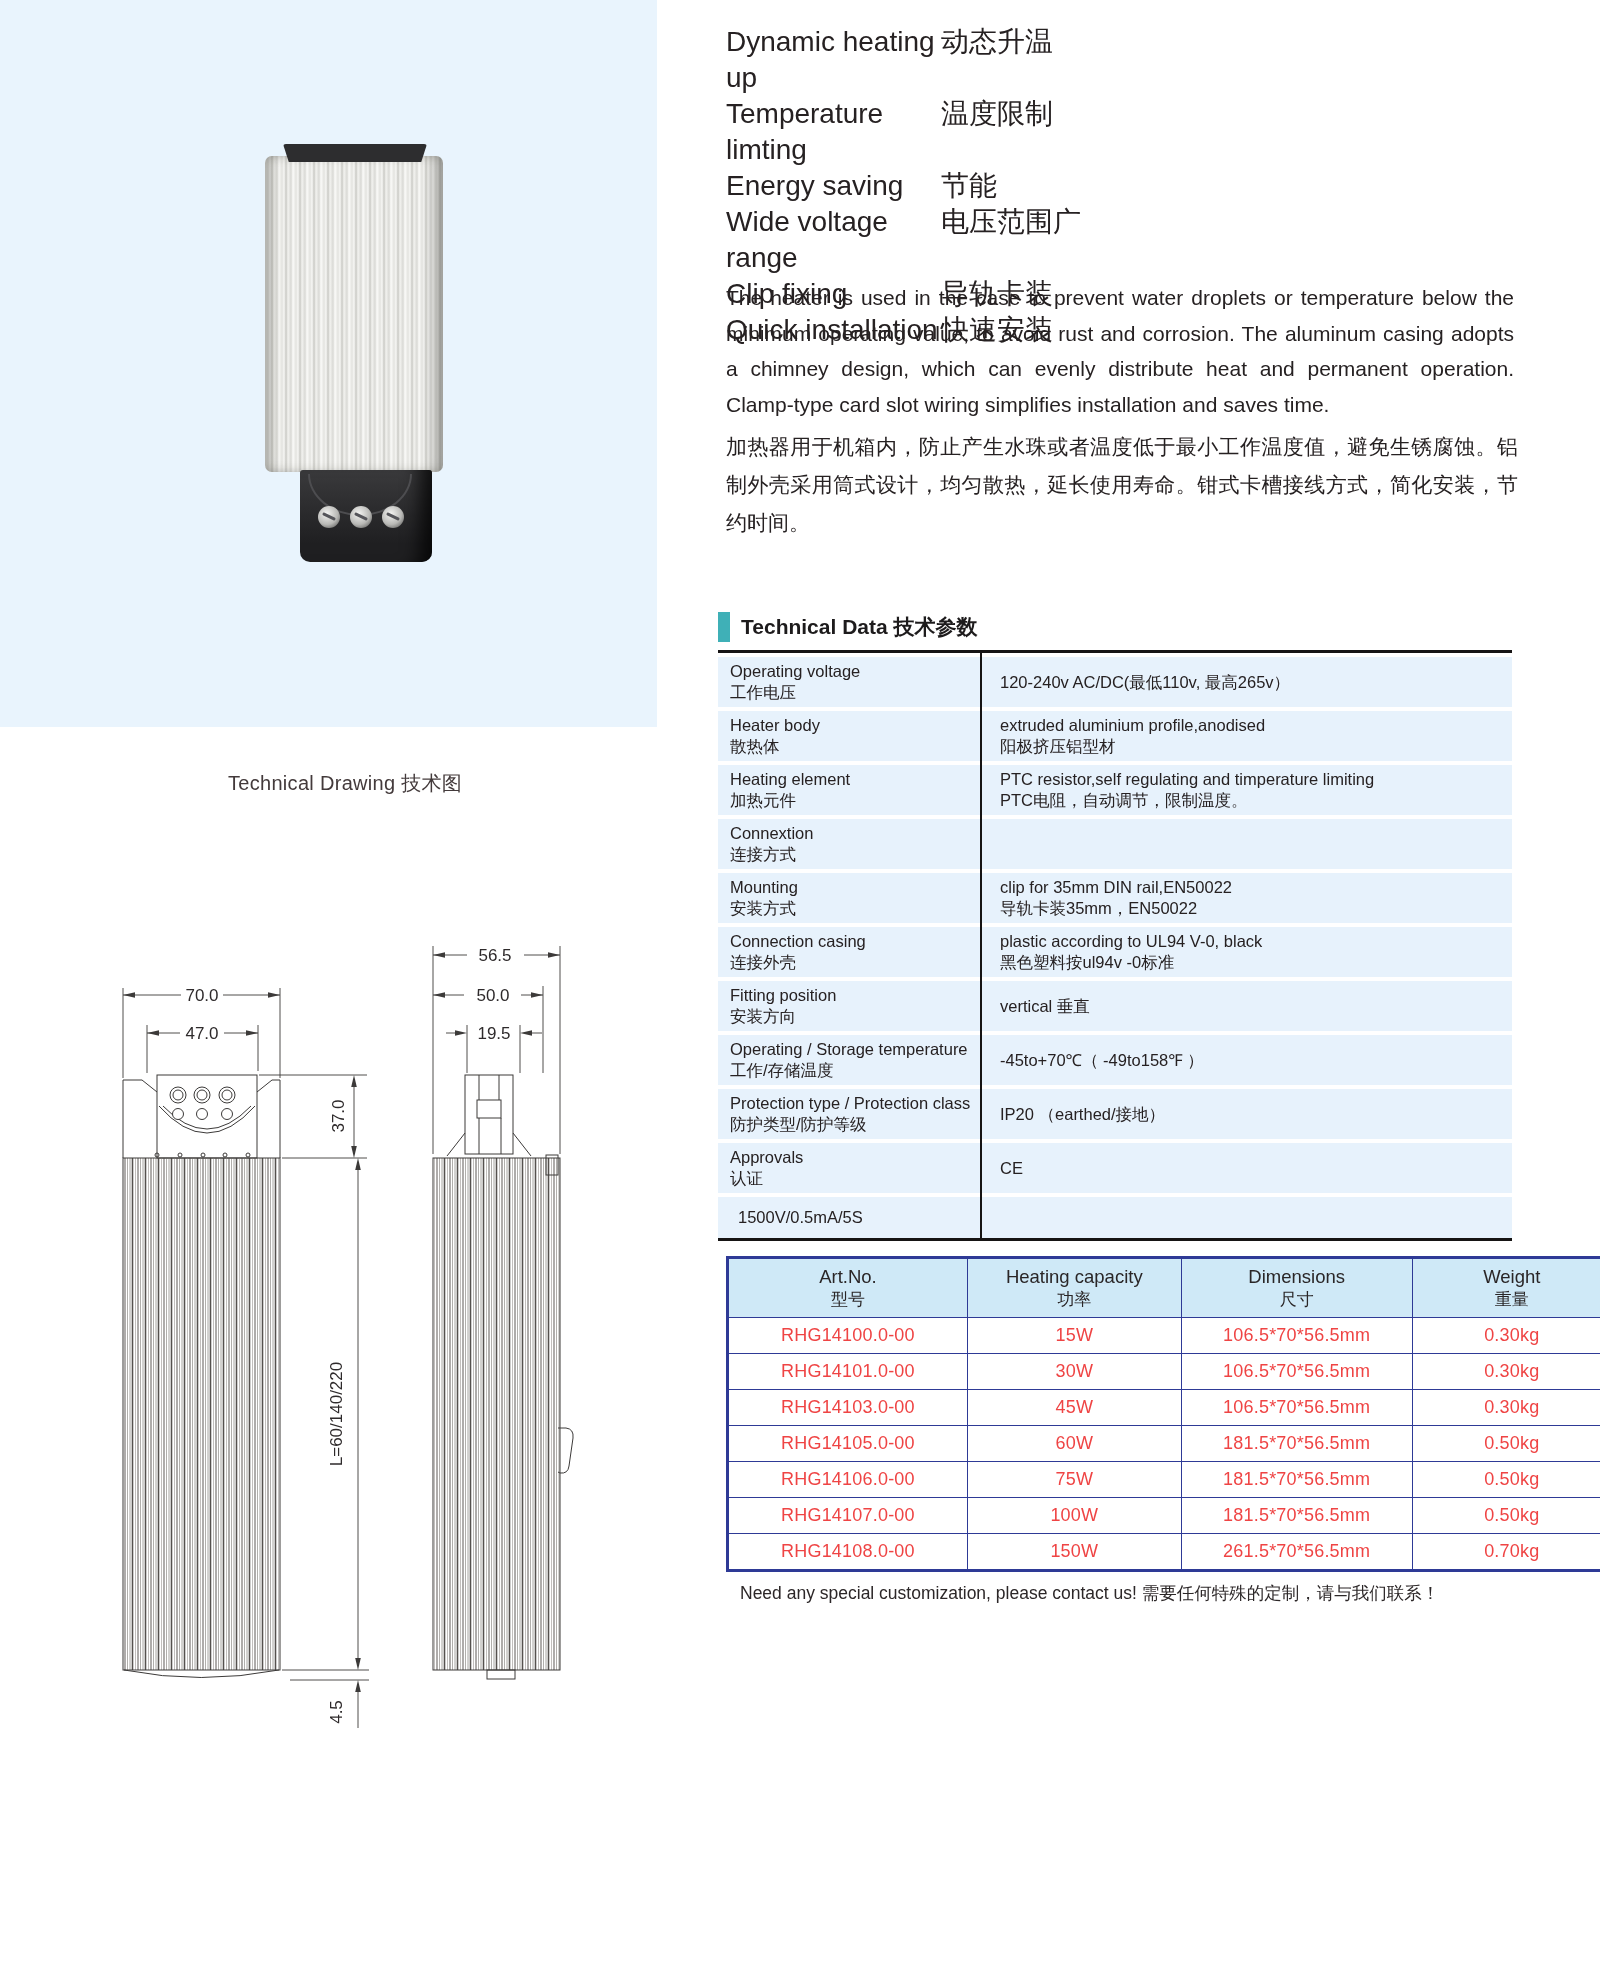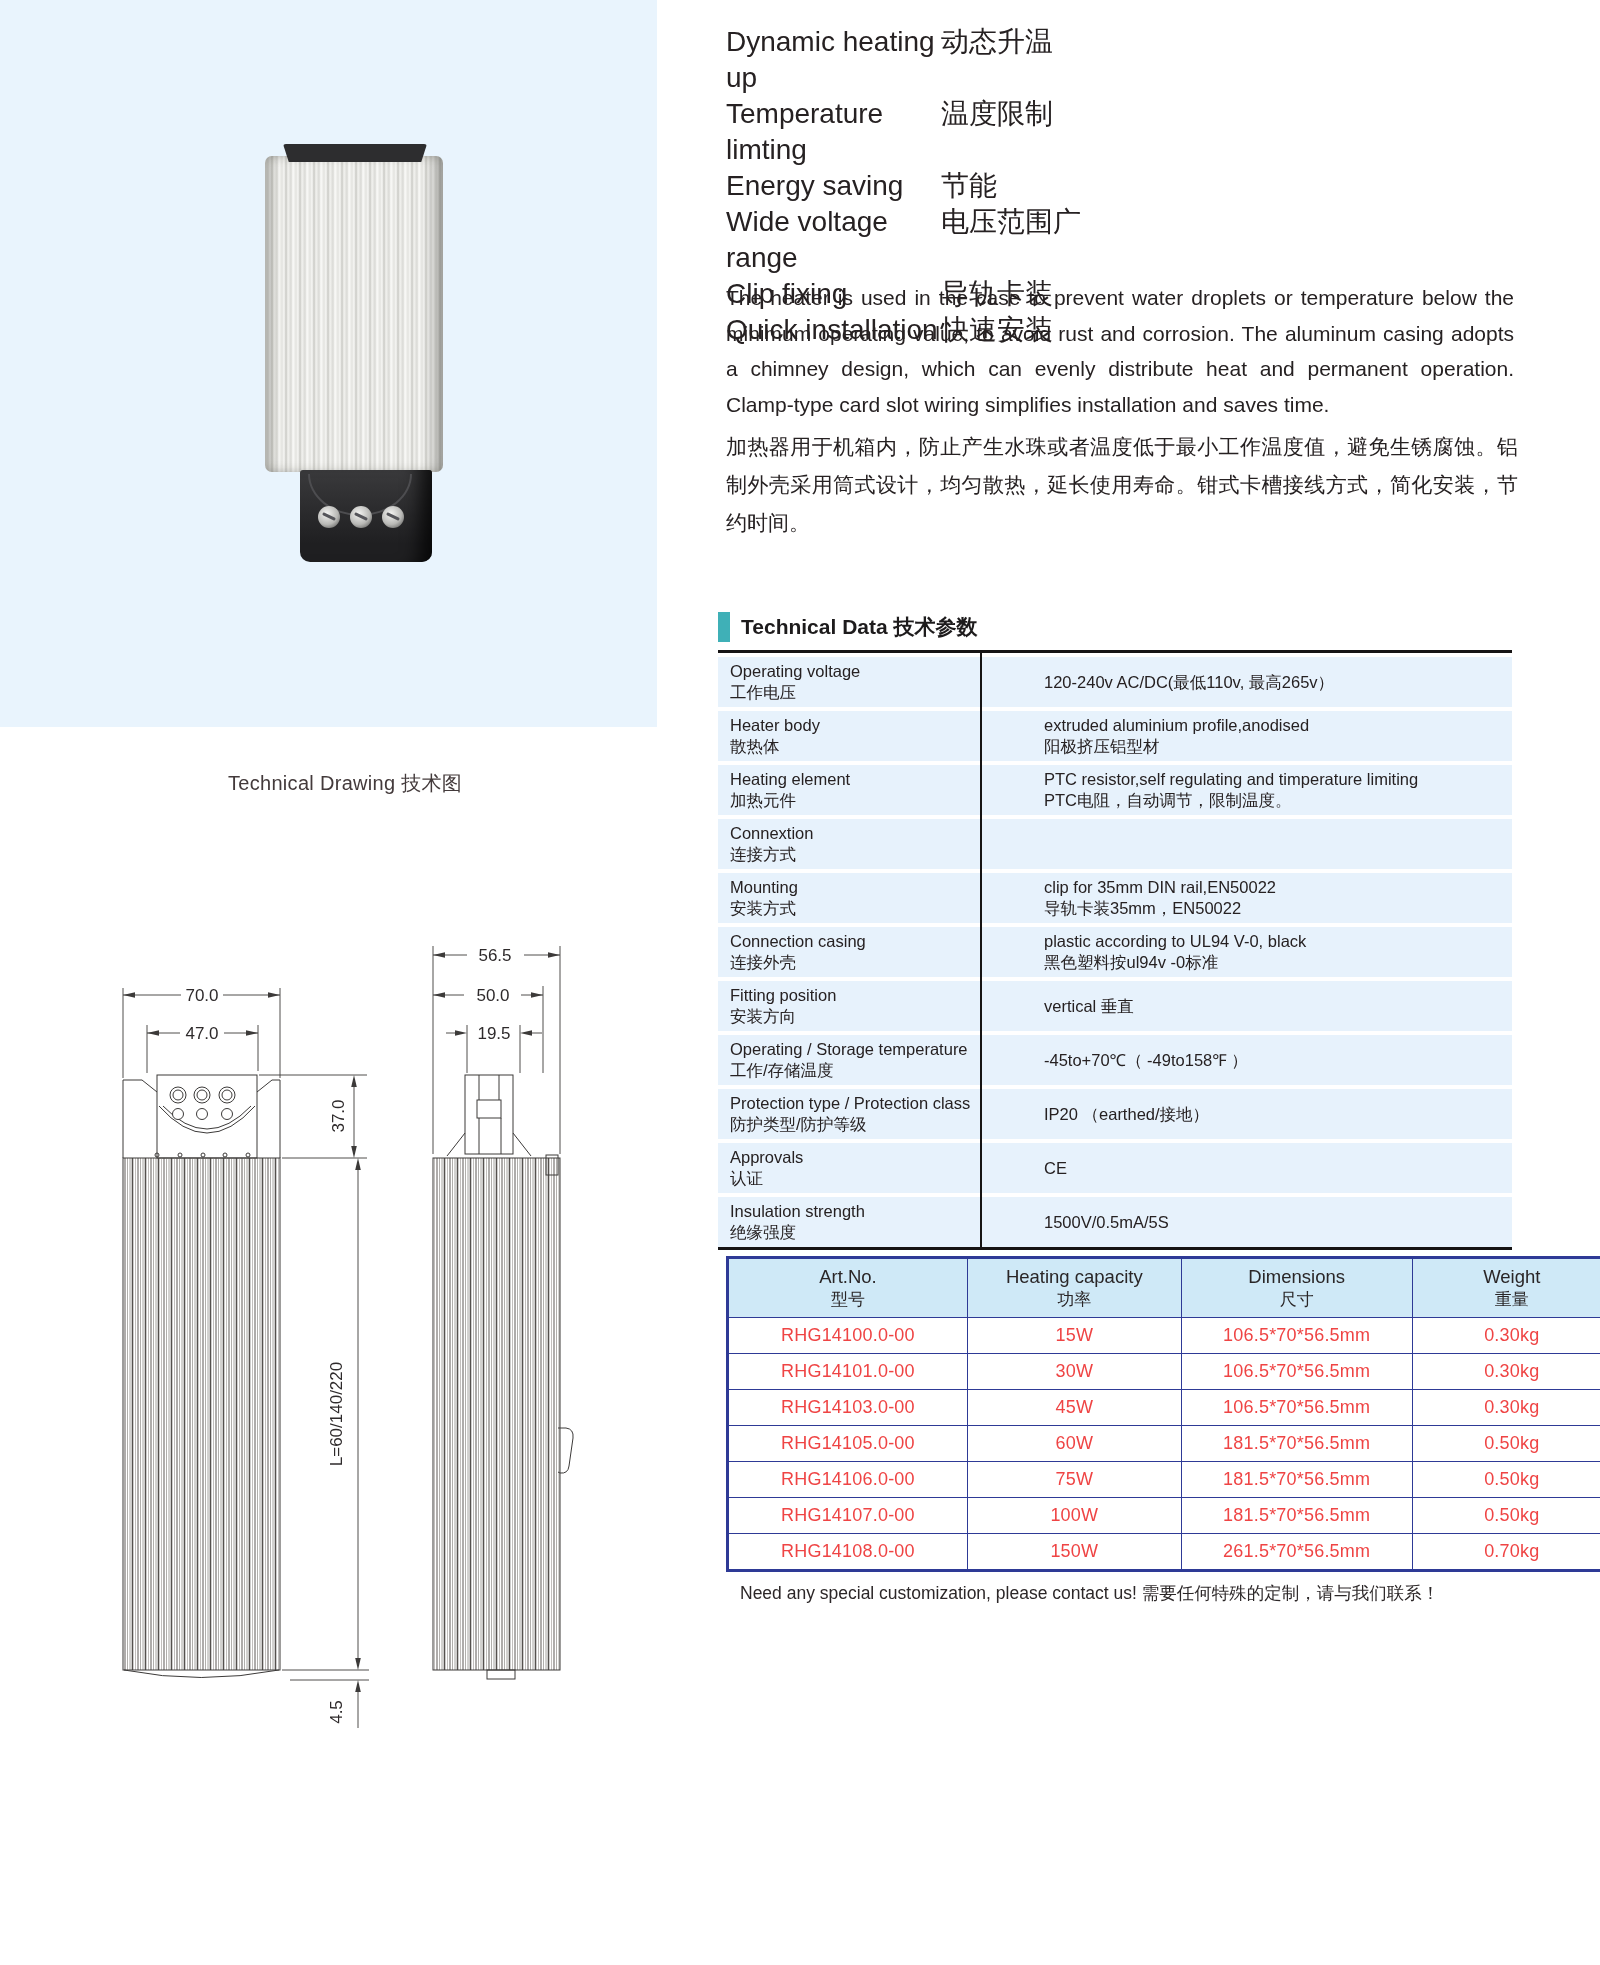"Operating voltage" .trow { gap: 44px -> none }
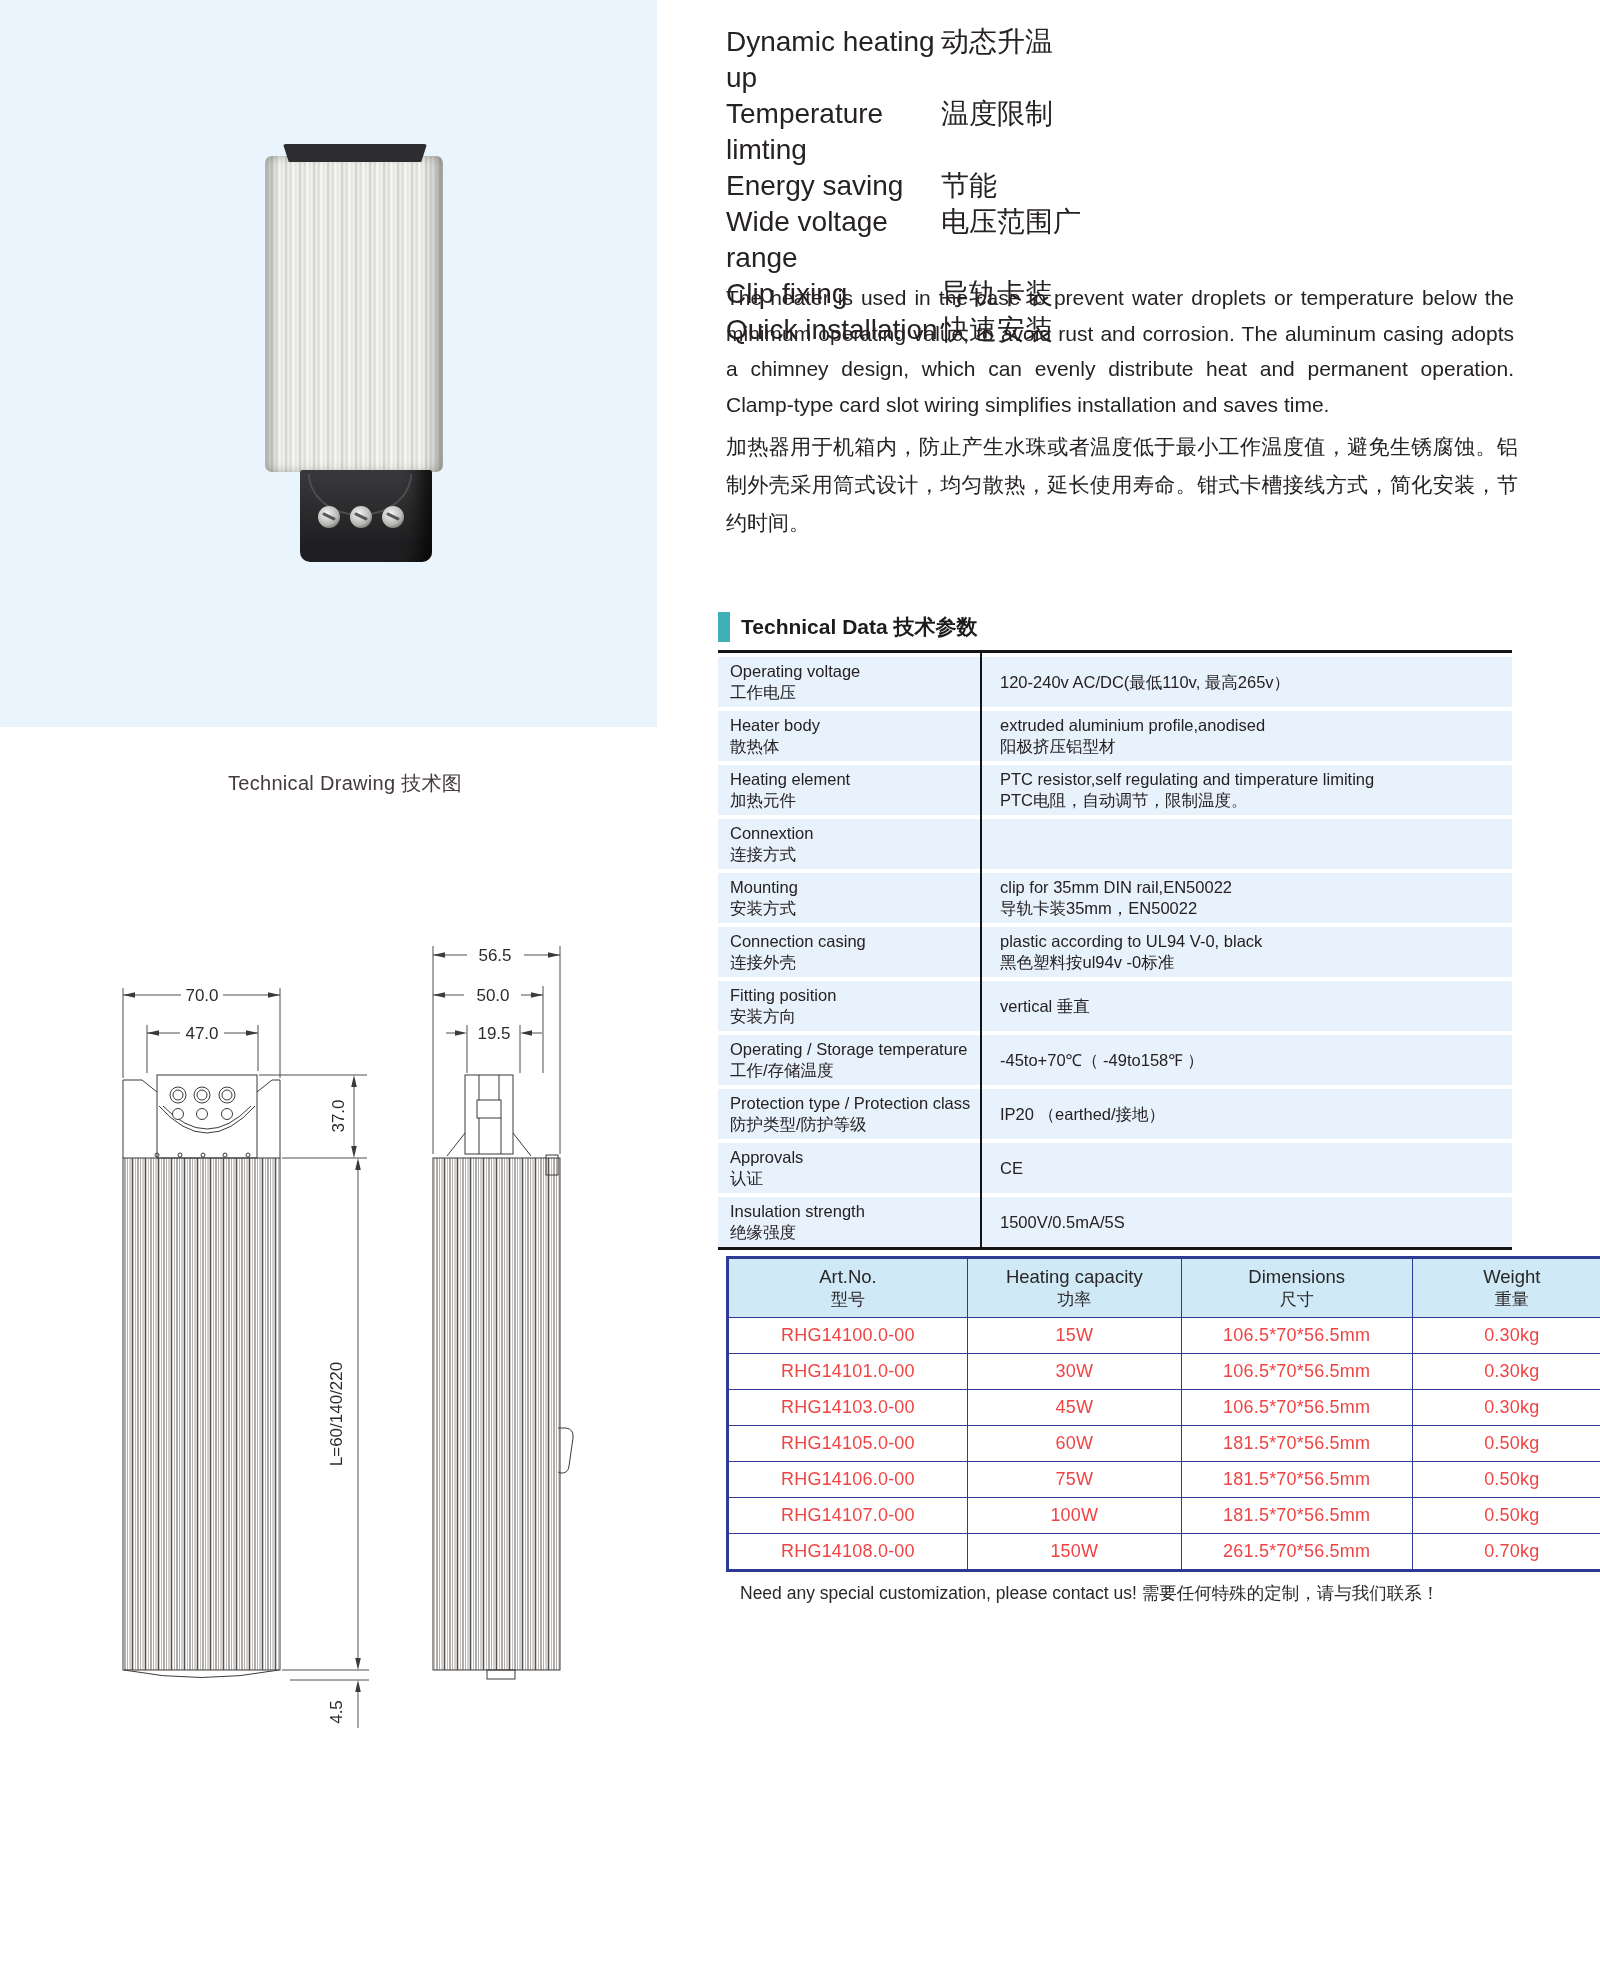"Insulation strength" div.tl { html: <div> <div>Insulation strength</div> <div>绝缘强度</div> </div> -> none }
